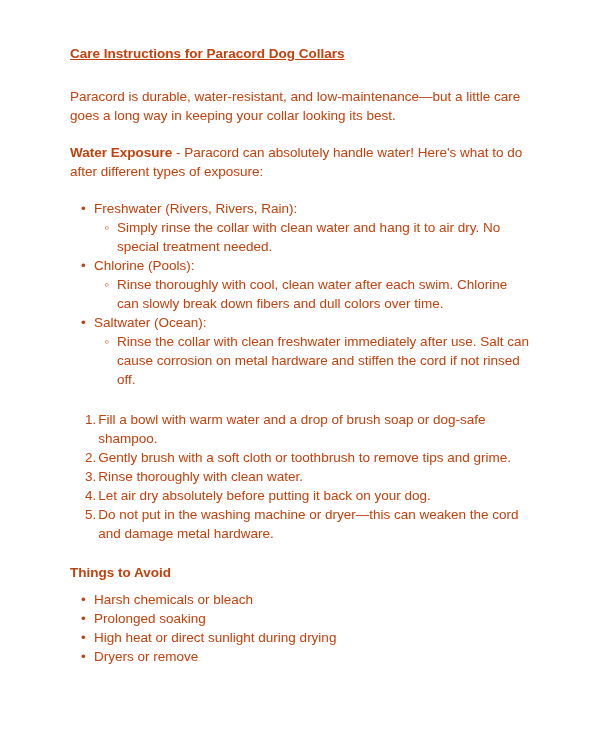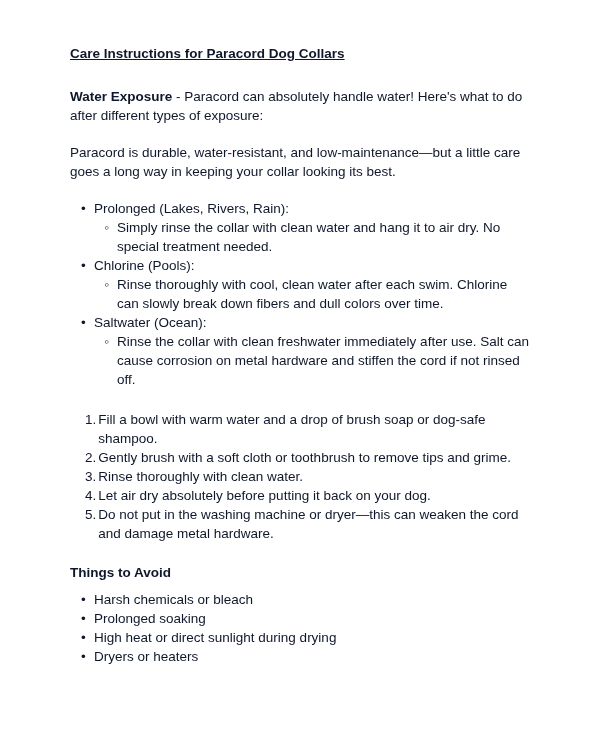"Care Instructions for Paracord Dog" .content { color: #0f172a -> #c2410c }
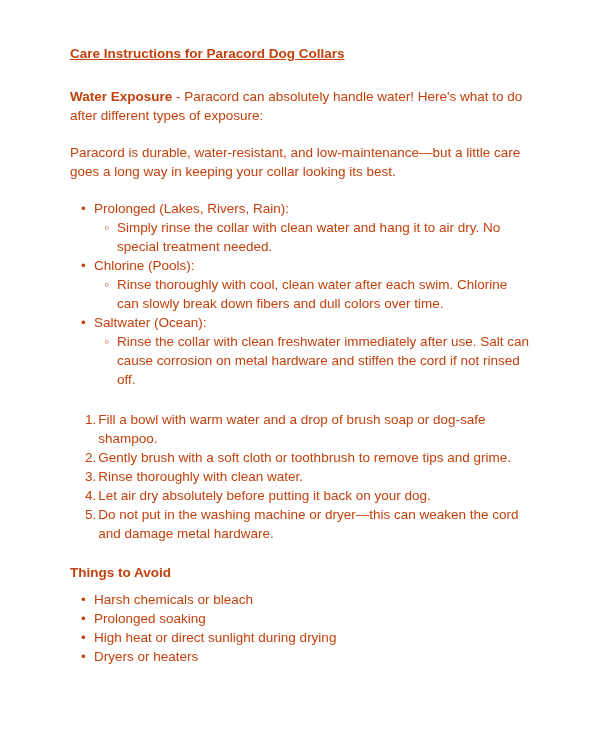"Water Exposure - Paracord can" p.para { order: before "Paracord is durable, water-resistant," -> after "Paracord is durable, water-resistant," }
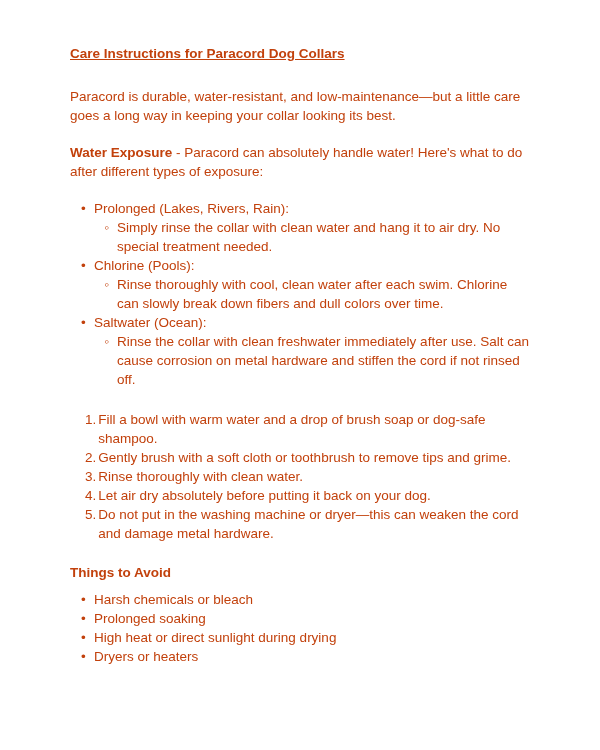"Prolonged (Lakes, Rivers, Rain):" span.t { text: Prolonged (Lakes -> Freshwater (Rivers }
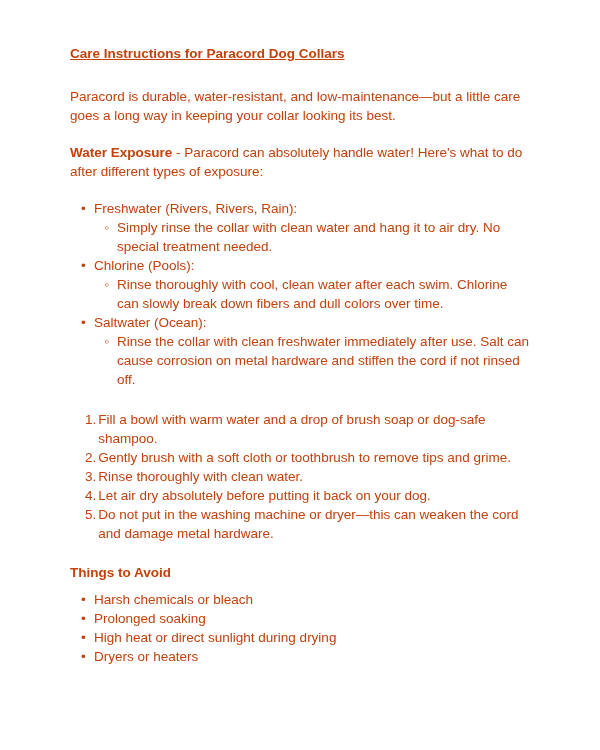"Dryers or heaters" span.t { text: heaters -> remove }
